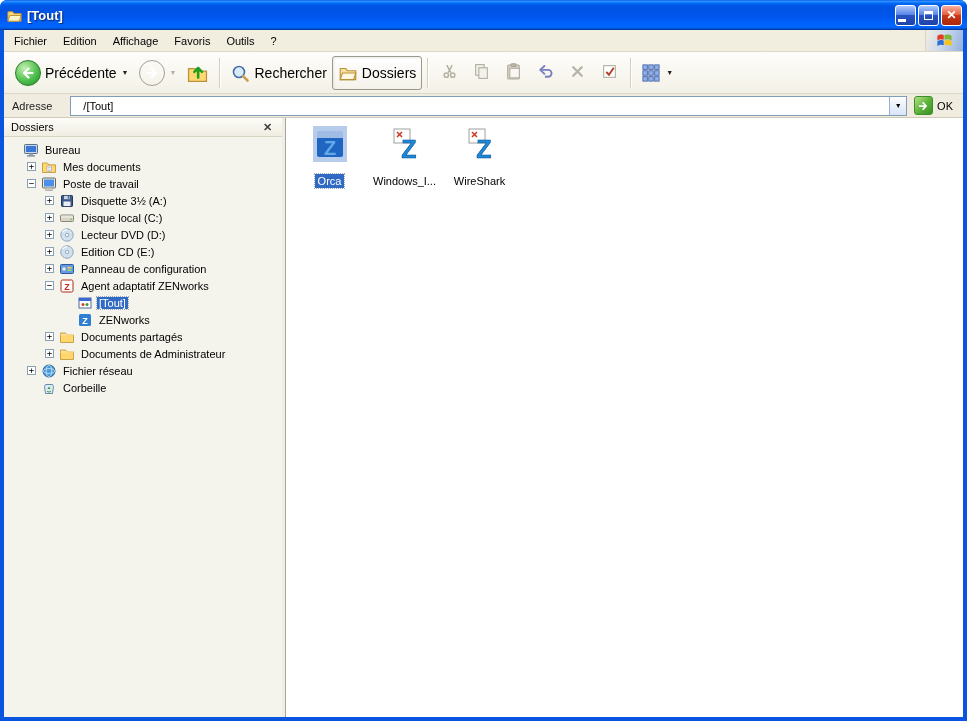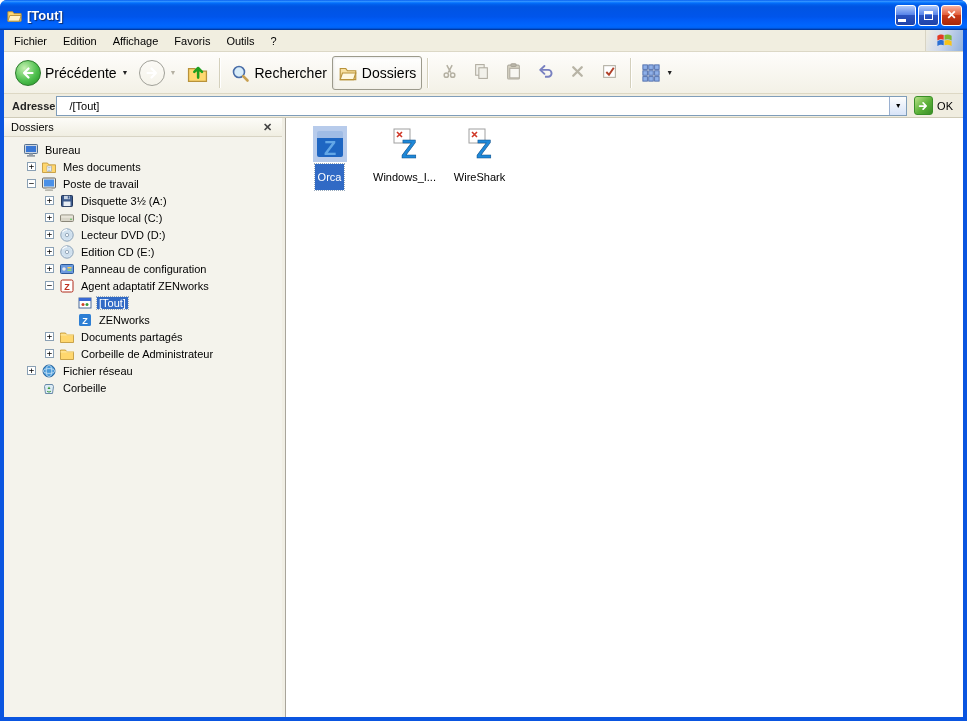"Adresse" .addr-label { font-weight: bold -> none; margin-right: 1px -> 18px }
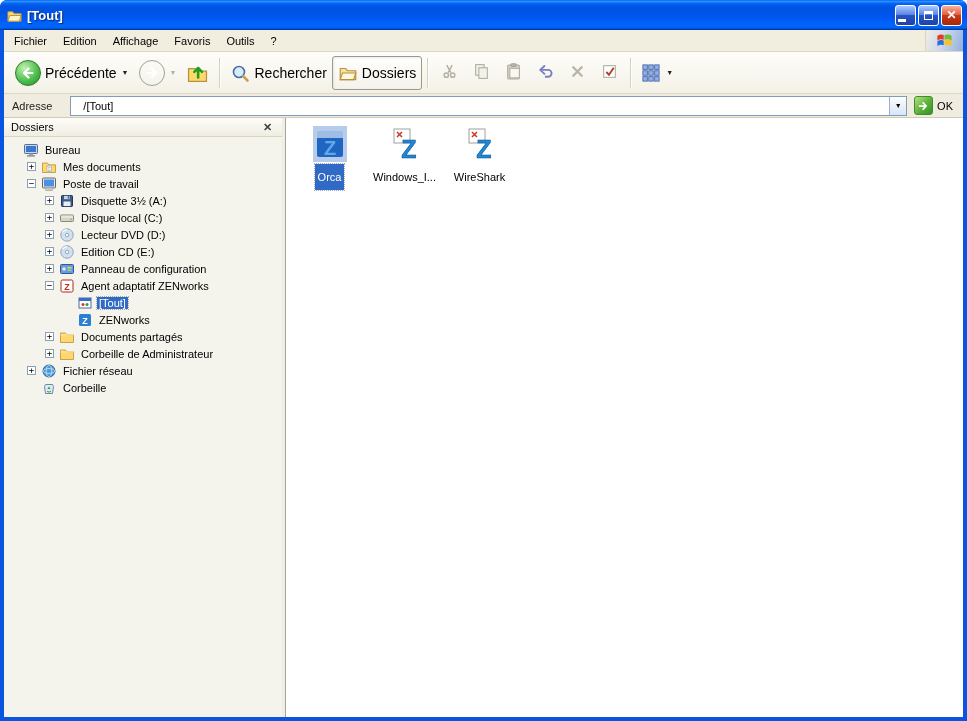"Orca" .file-label { margin-top: 2px -> 12px; padding: 7px 3px -> 1px 3px }
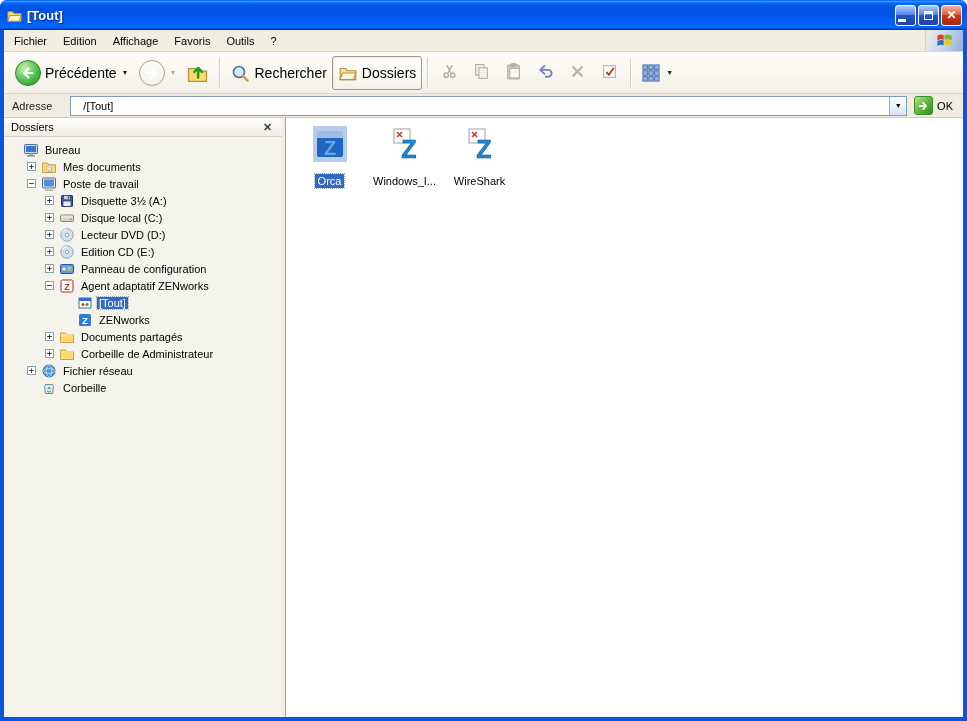"Corbeille de Administrateur" span.tree-label { text: Corbeille -> Documents }
